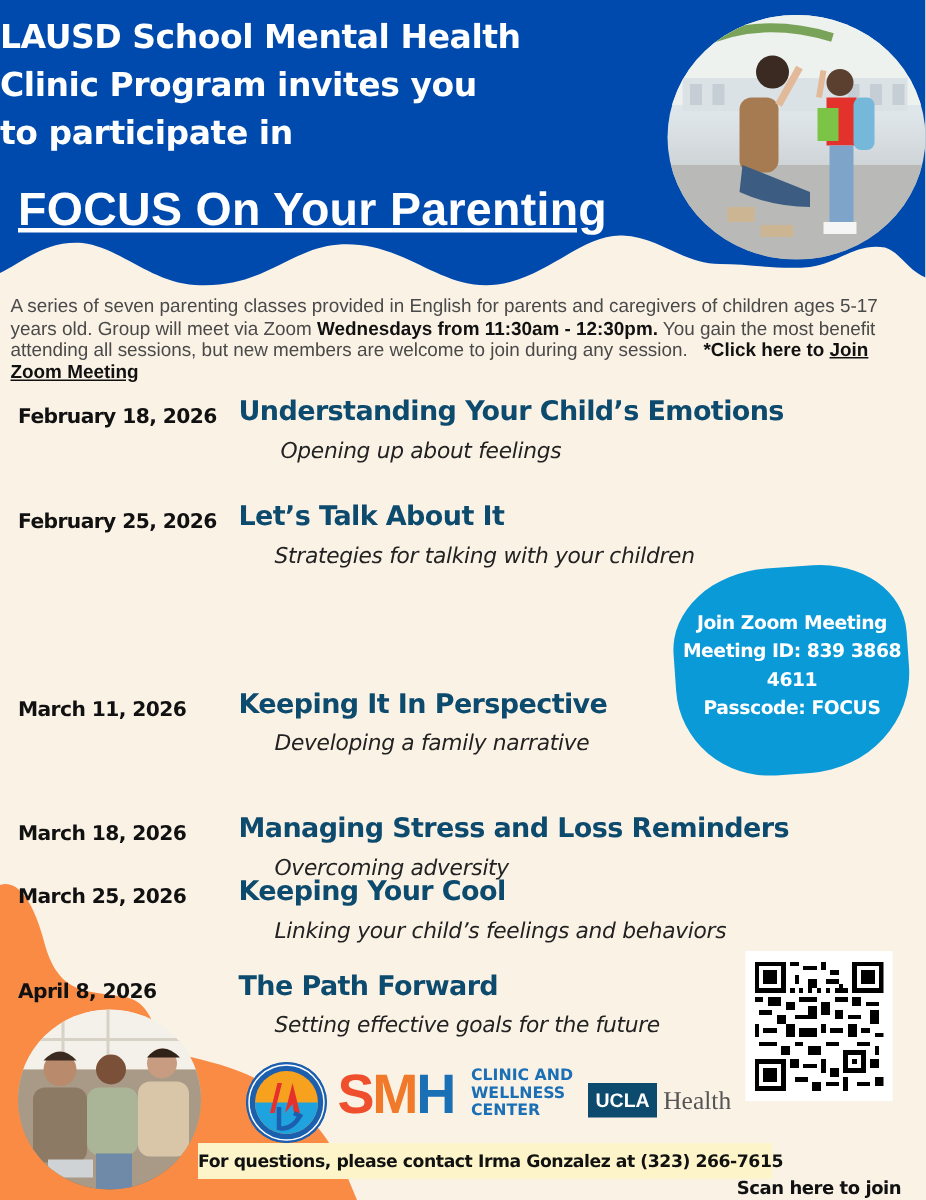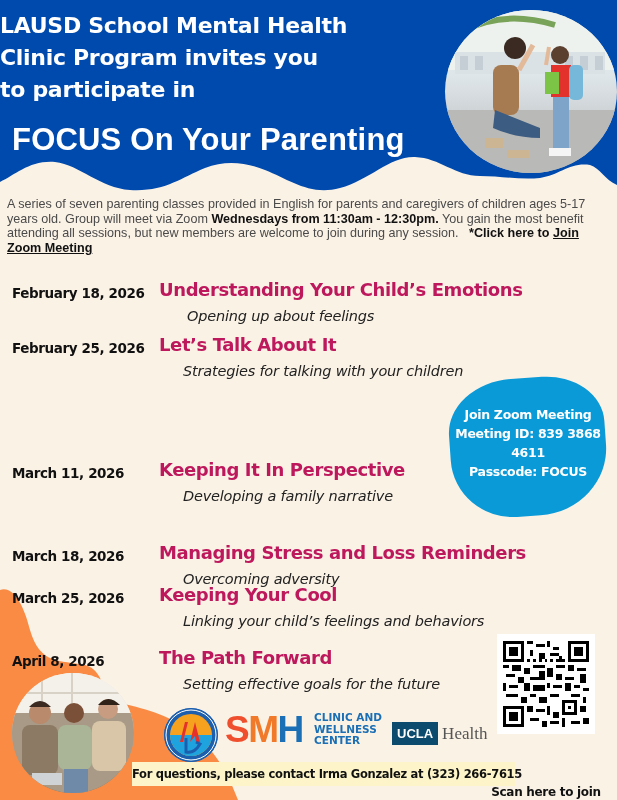"FOCUS On Your Parenting" .focus-title { text-decoration: none -> underline }
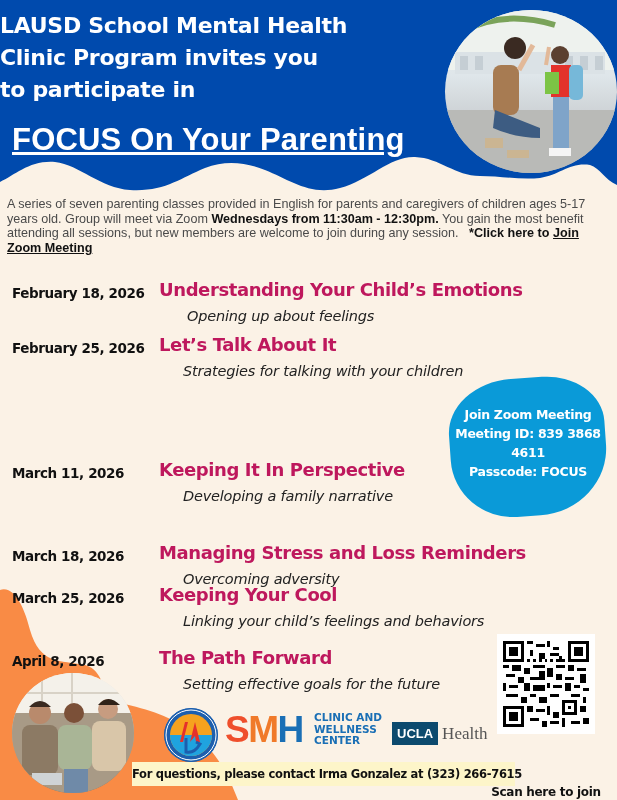"February 18, 2026" div.session { top: 279px -> 264px }
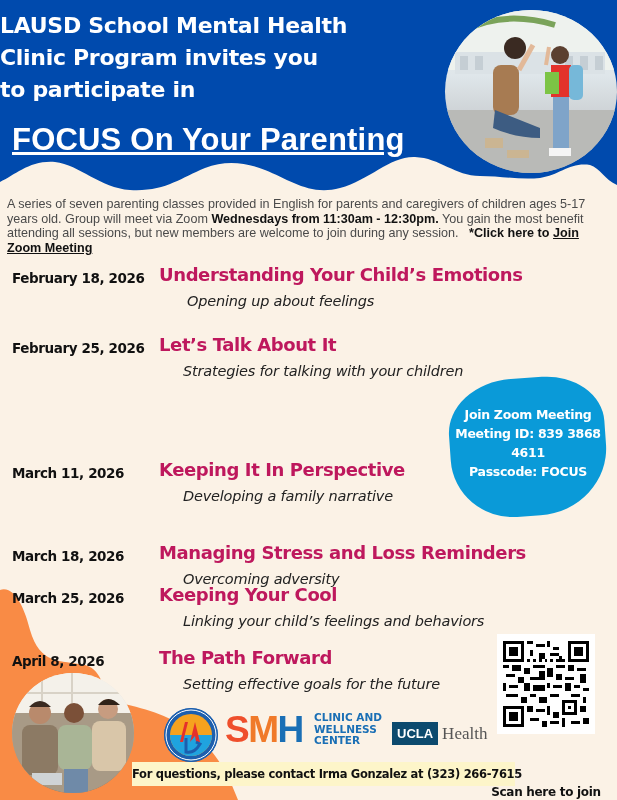"Understanding Your Child’s Emotions" .session .title { color: #be185d -> #0c4a6e }
